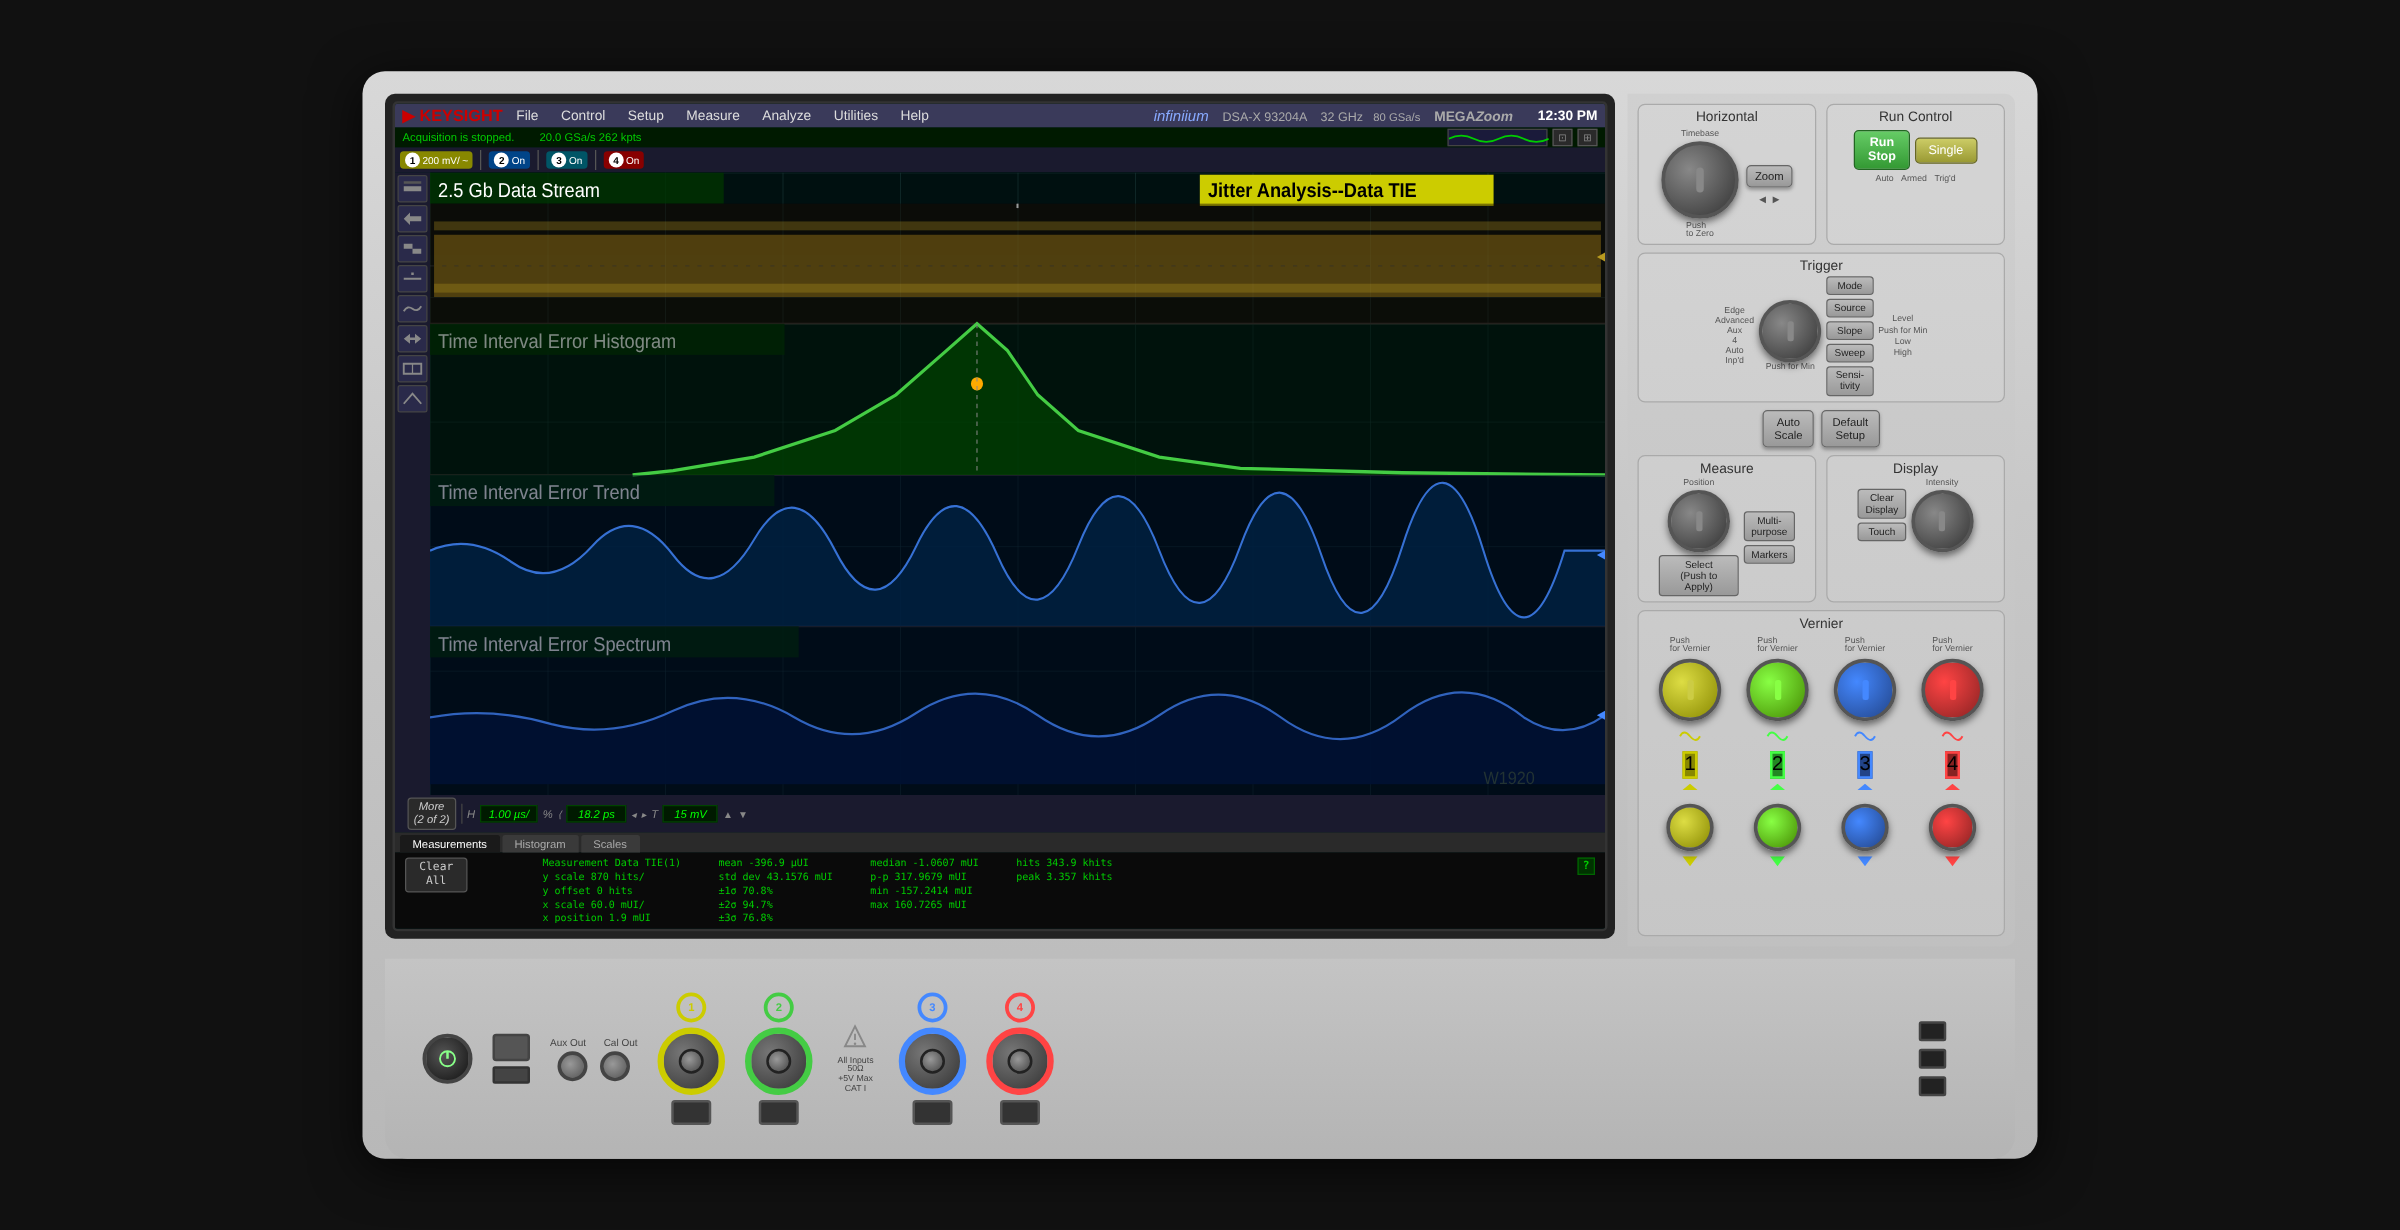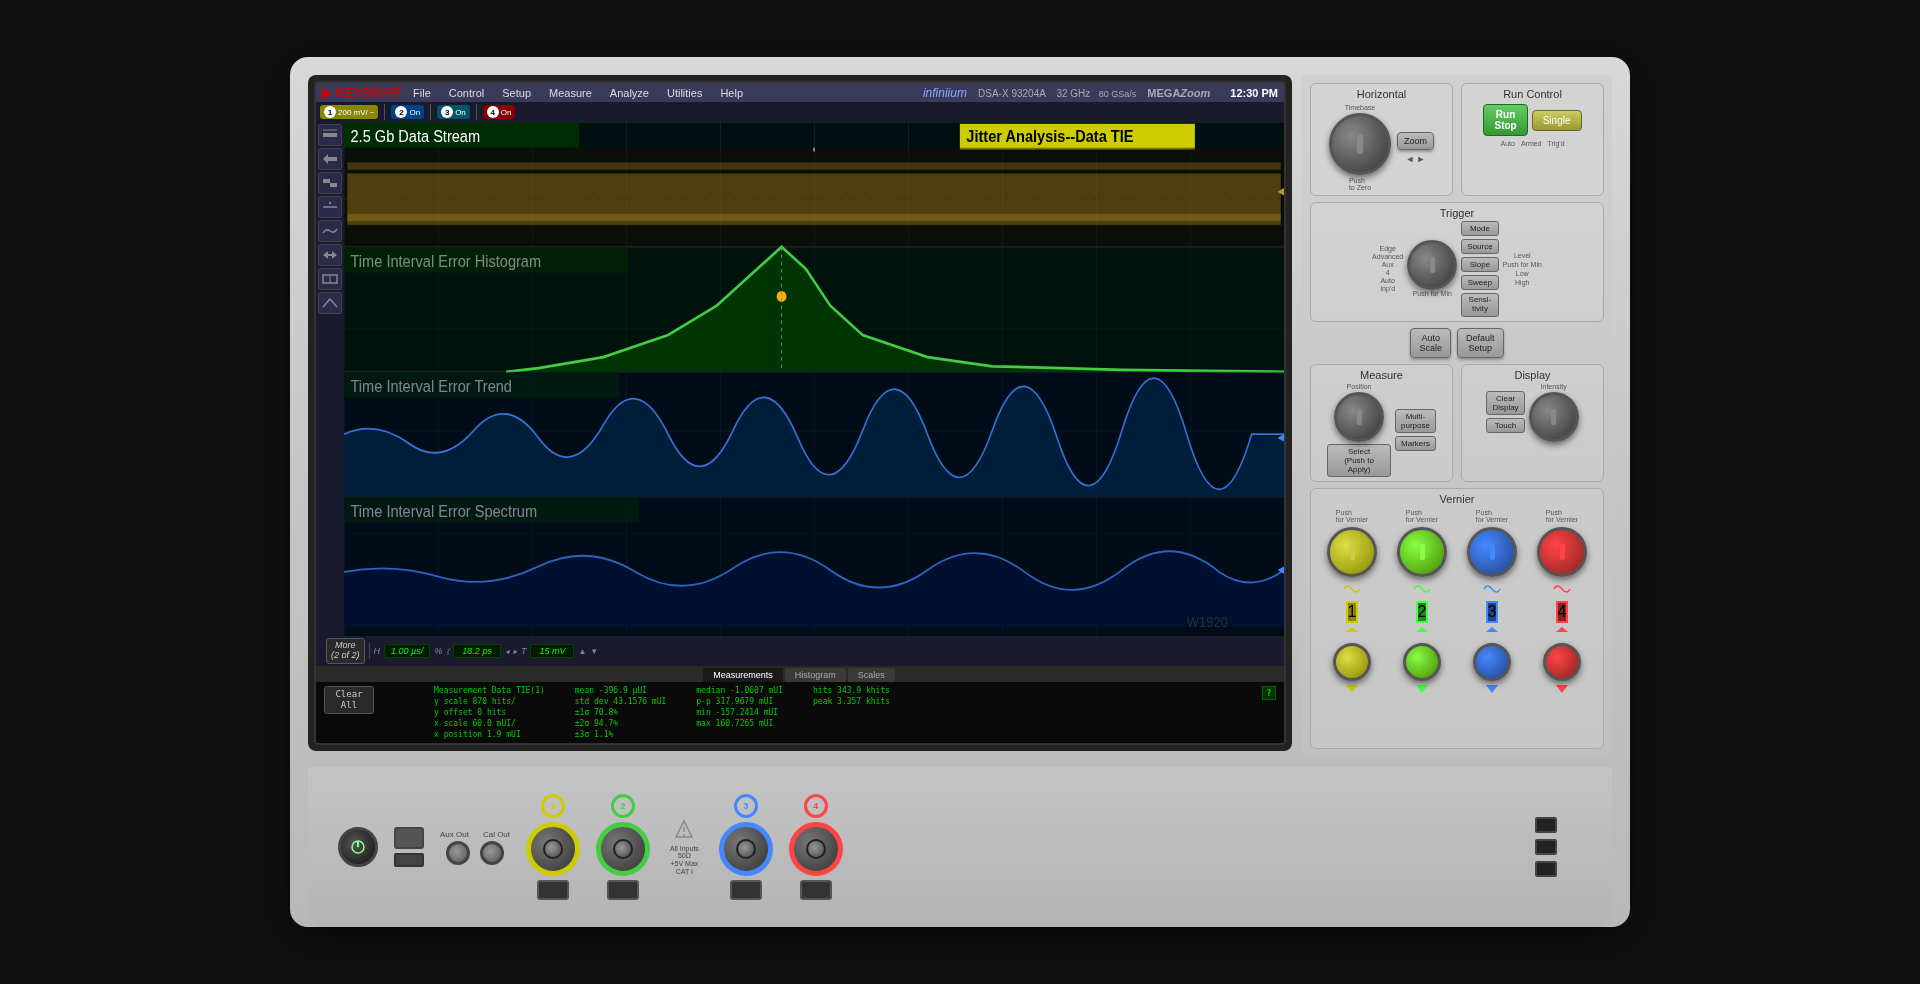"Acquisition is stopped." div.status-bar { html: none -> <div> <span>Acquisition is stopped.</span> <span>20.0 GSa/s 262 kpts</span> <div> <div> <svg> <path></path> </svg> </div> <div> <span>⊡</span> </div> <div> <span>⊞</span> </div> </div> </div> }
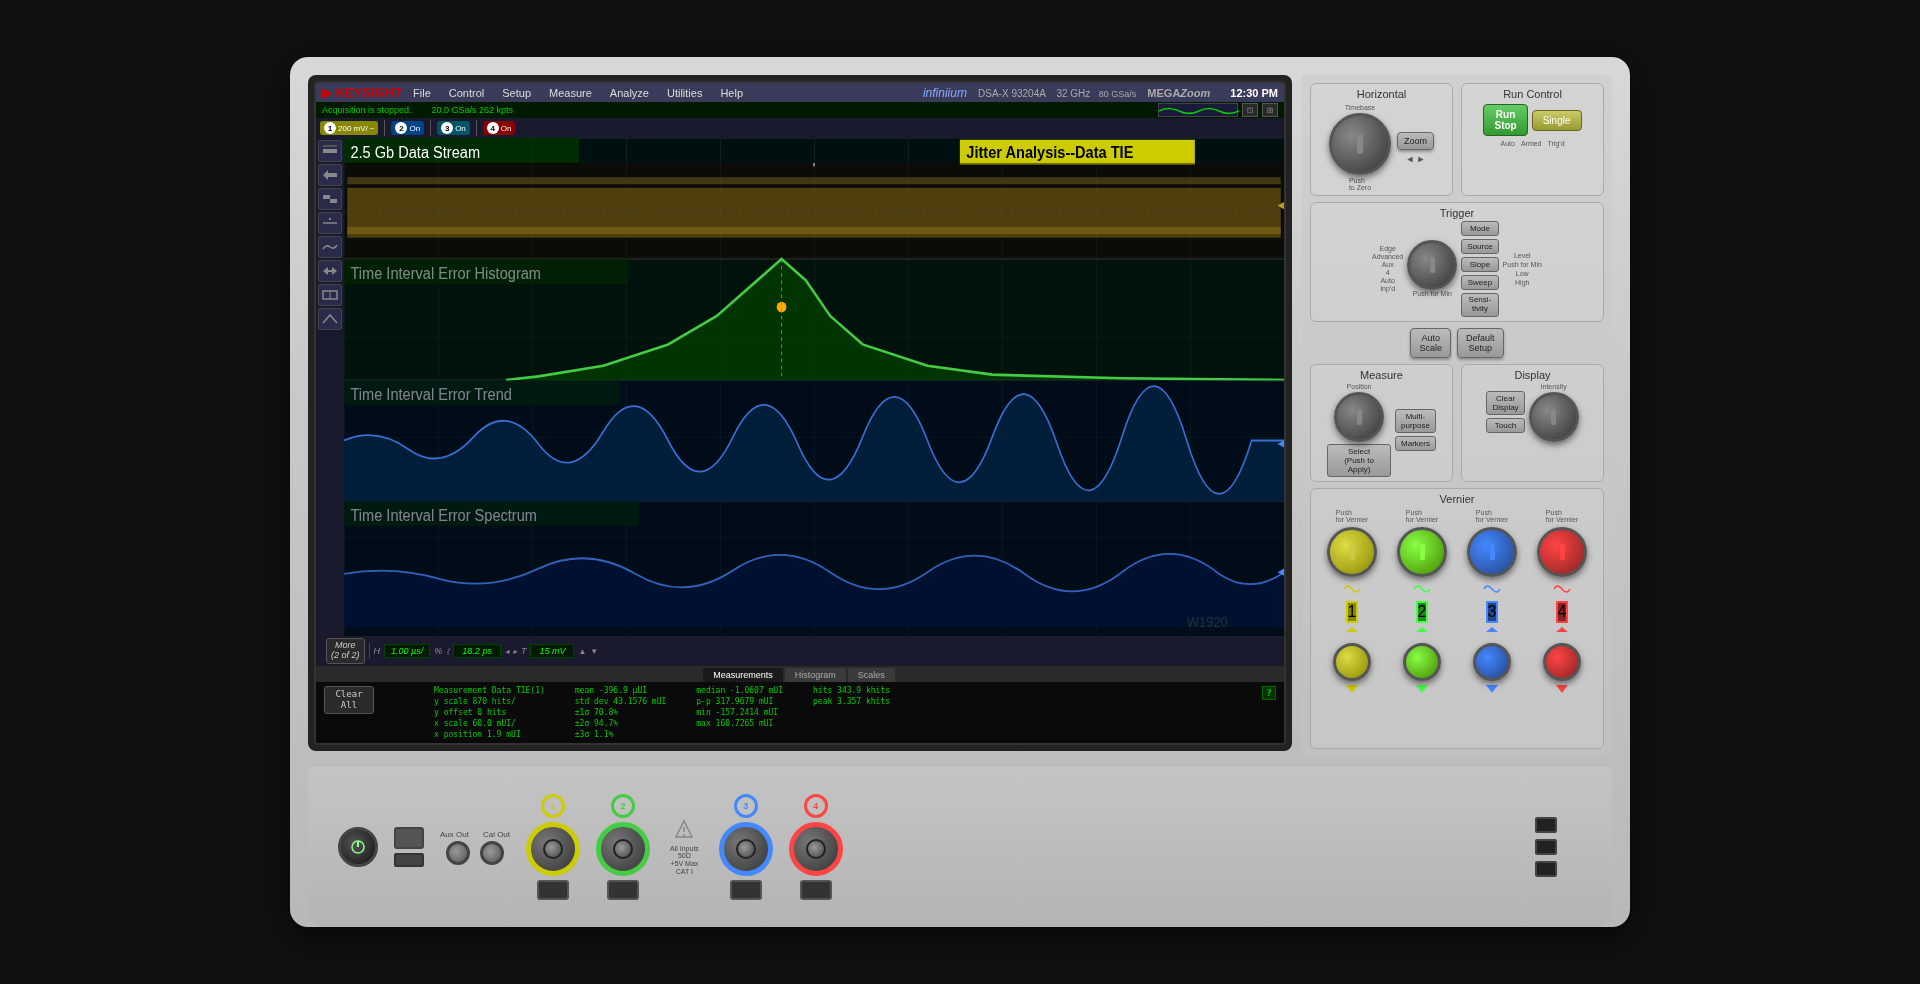"Measurements" .meas-tabs { justify-content: center -> none }
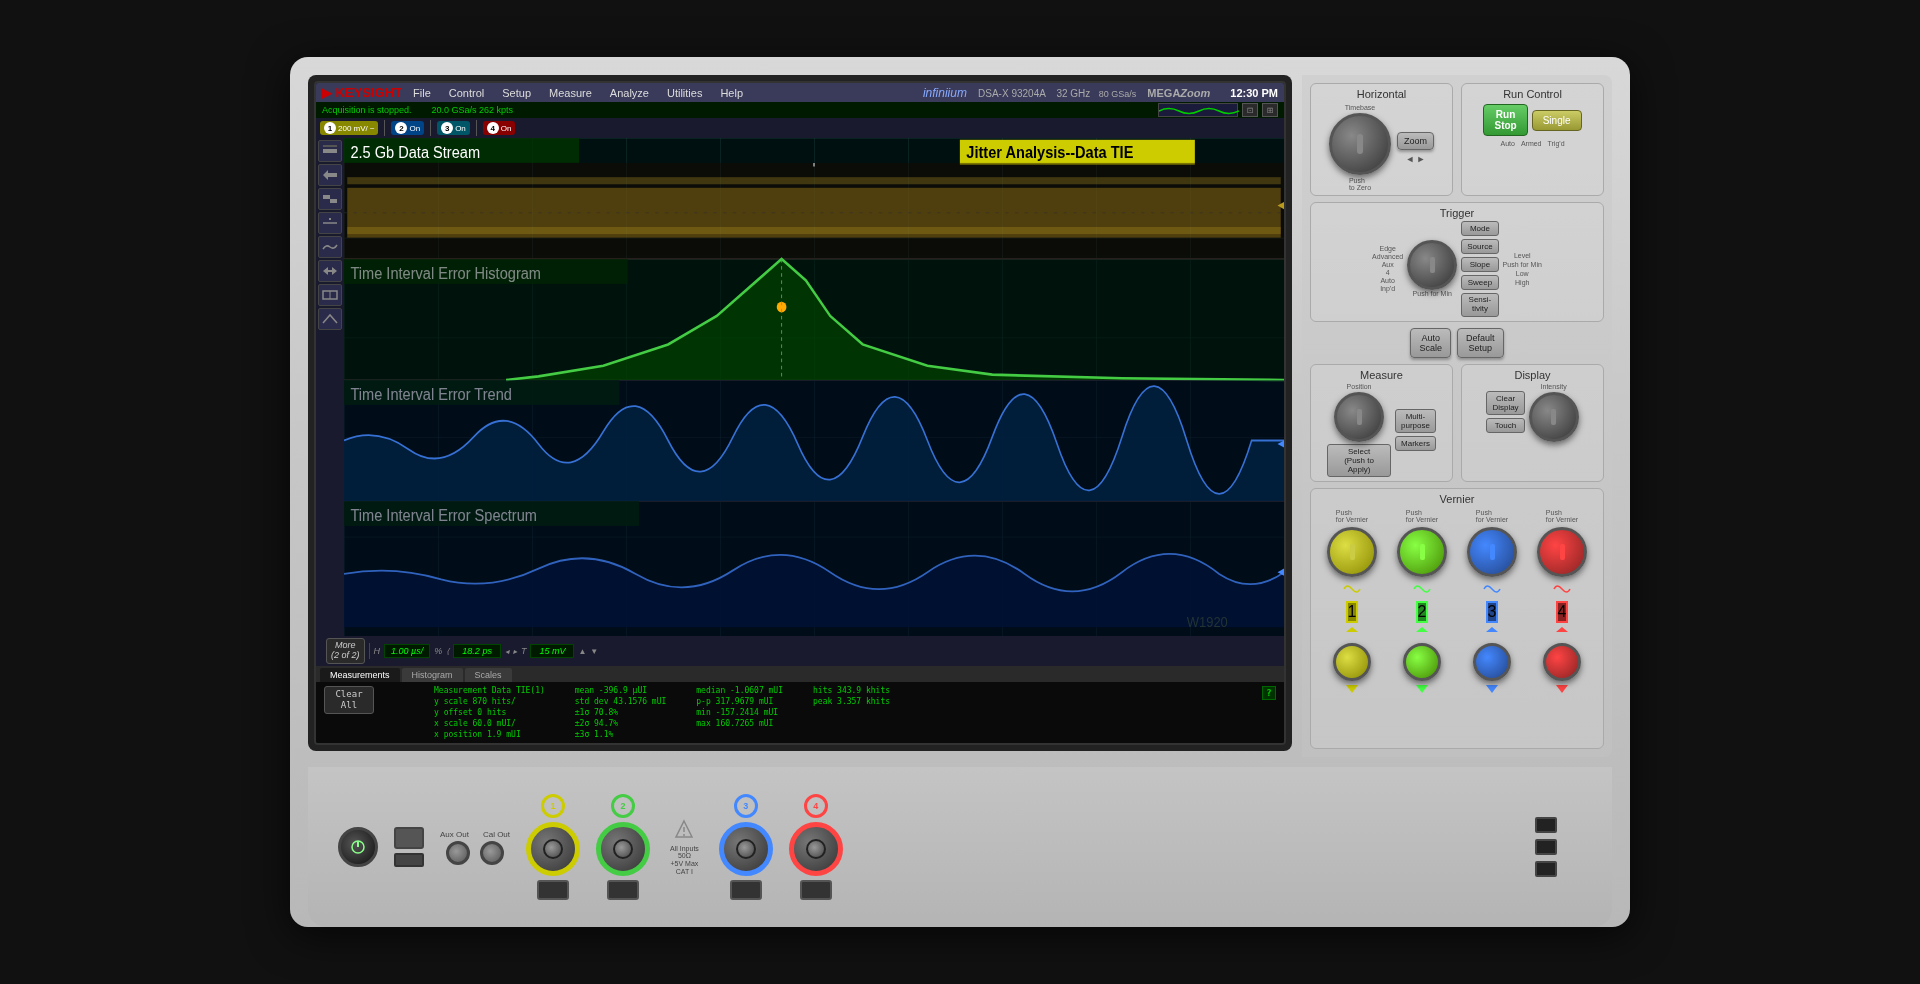"±3σ 1.1%" span { text: 1.1% -> 76.8% }
